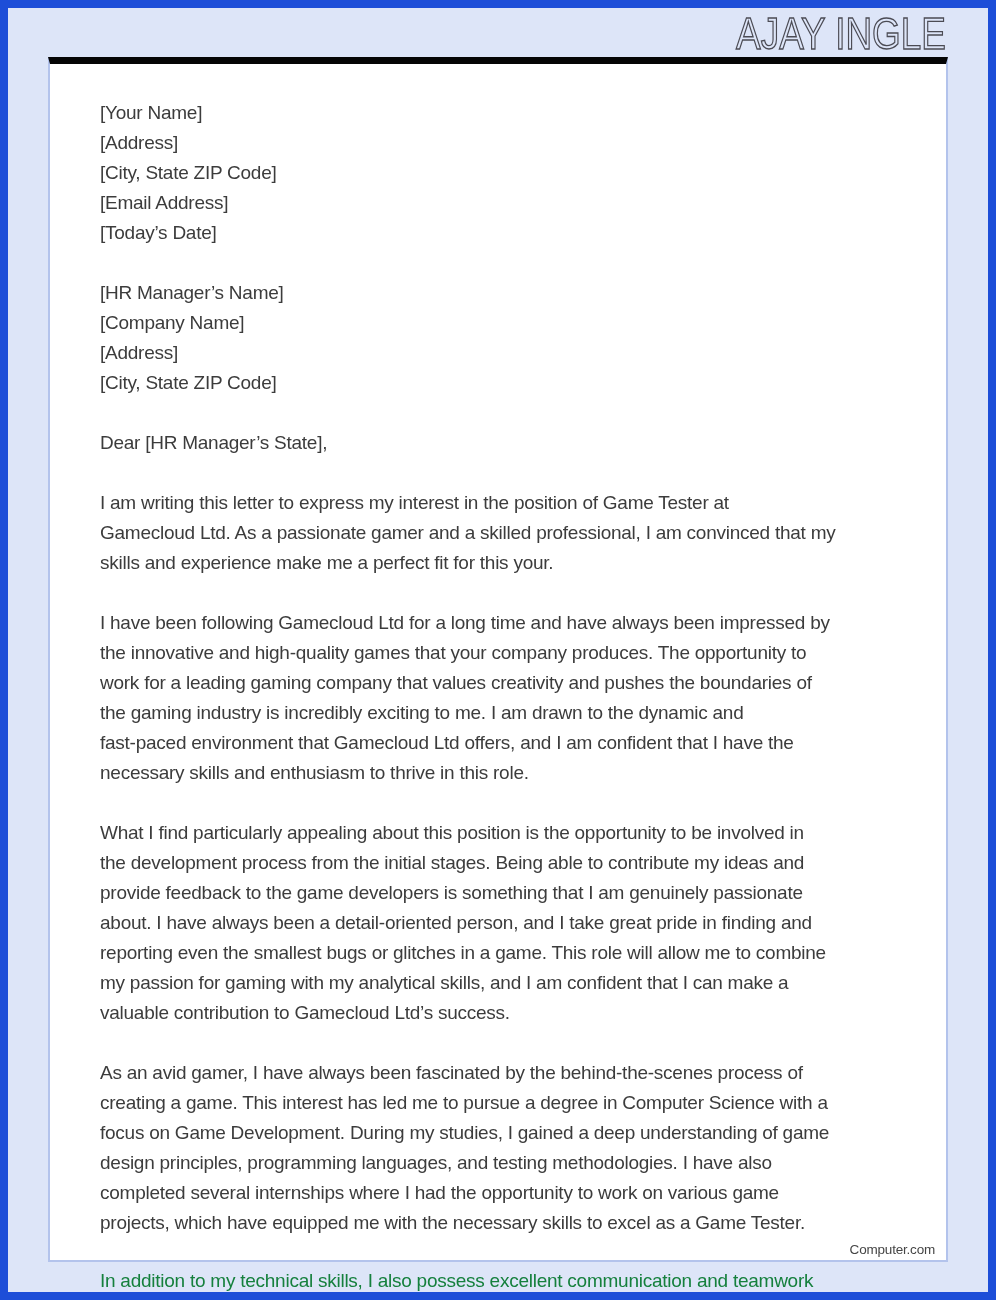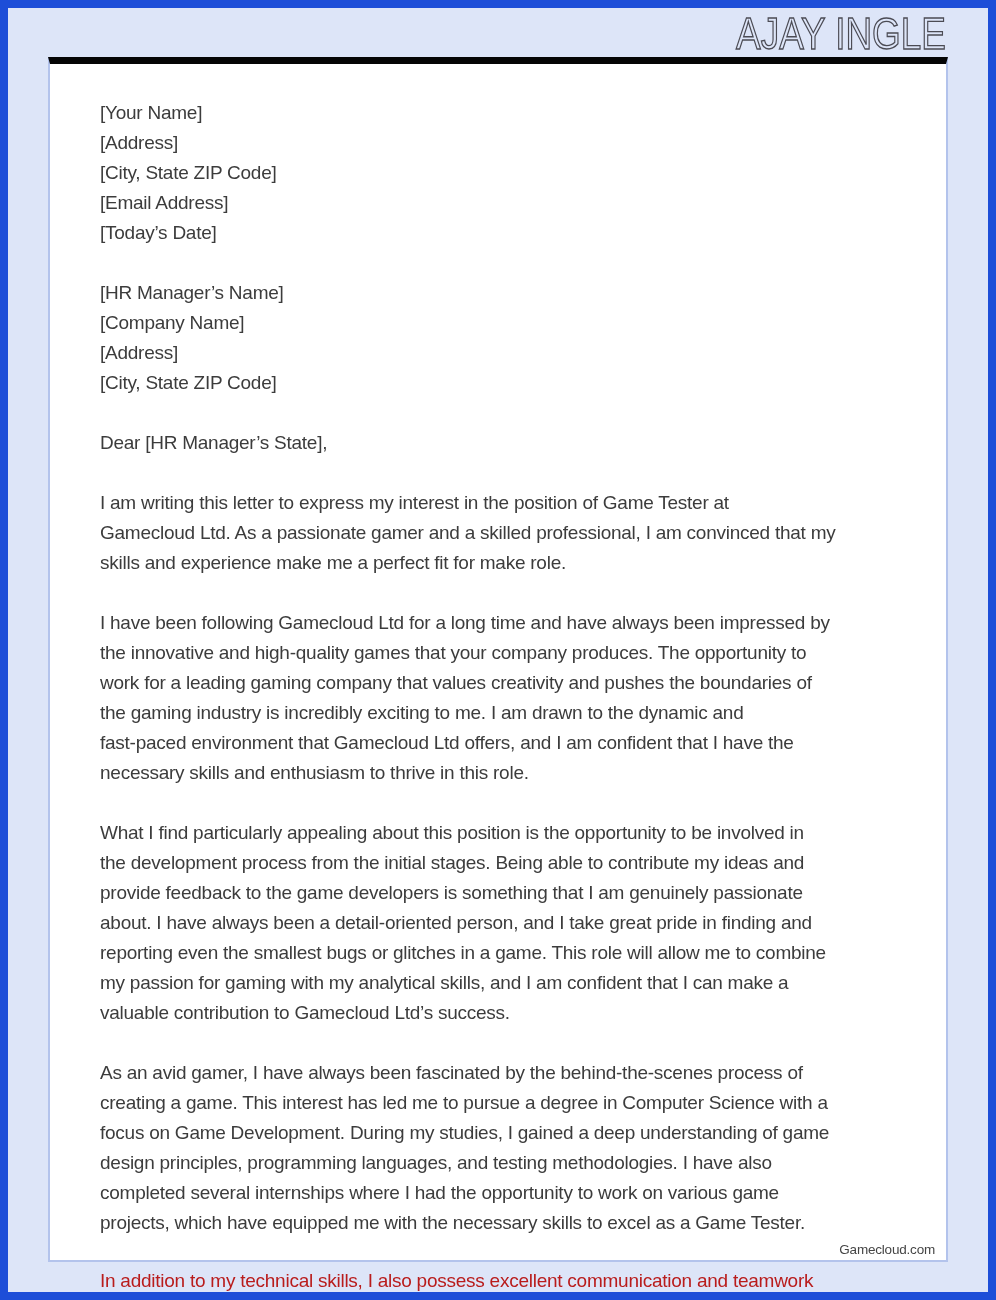"I am writing this letter" div.block { text: make role -> this your }
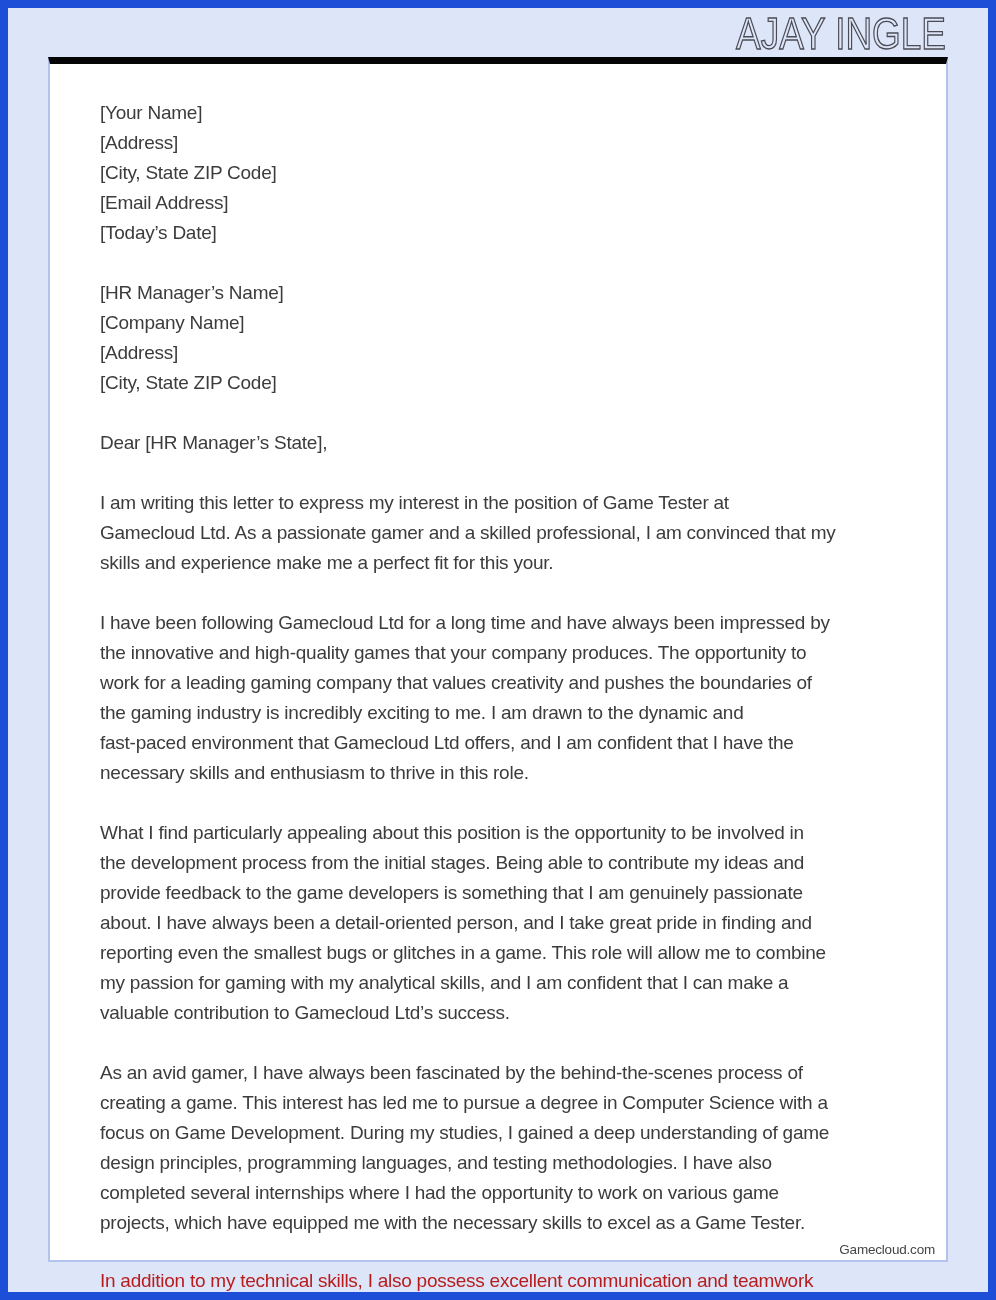"Gamecloud.com" div.watermark { text: Gamecloud.com -> Computer.com }
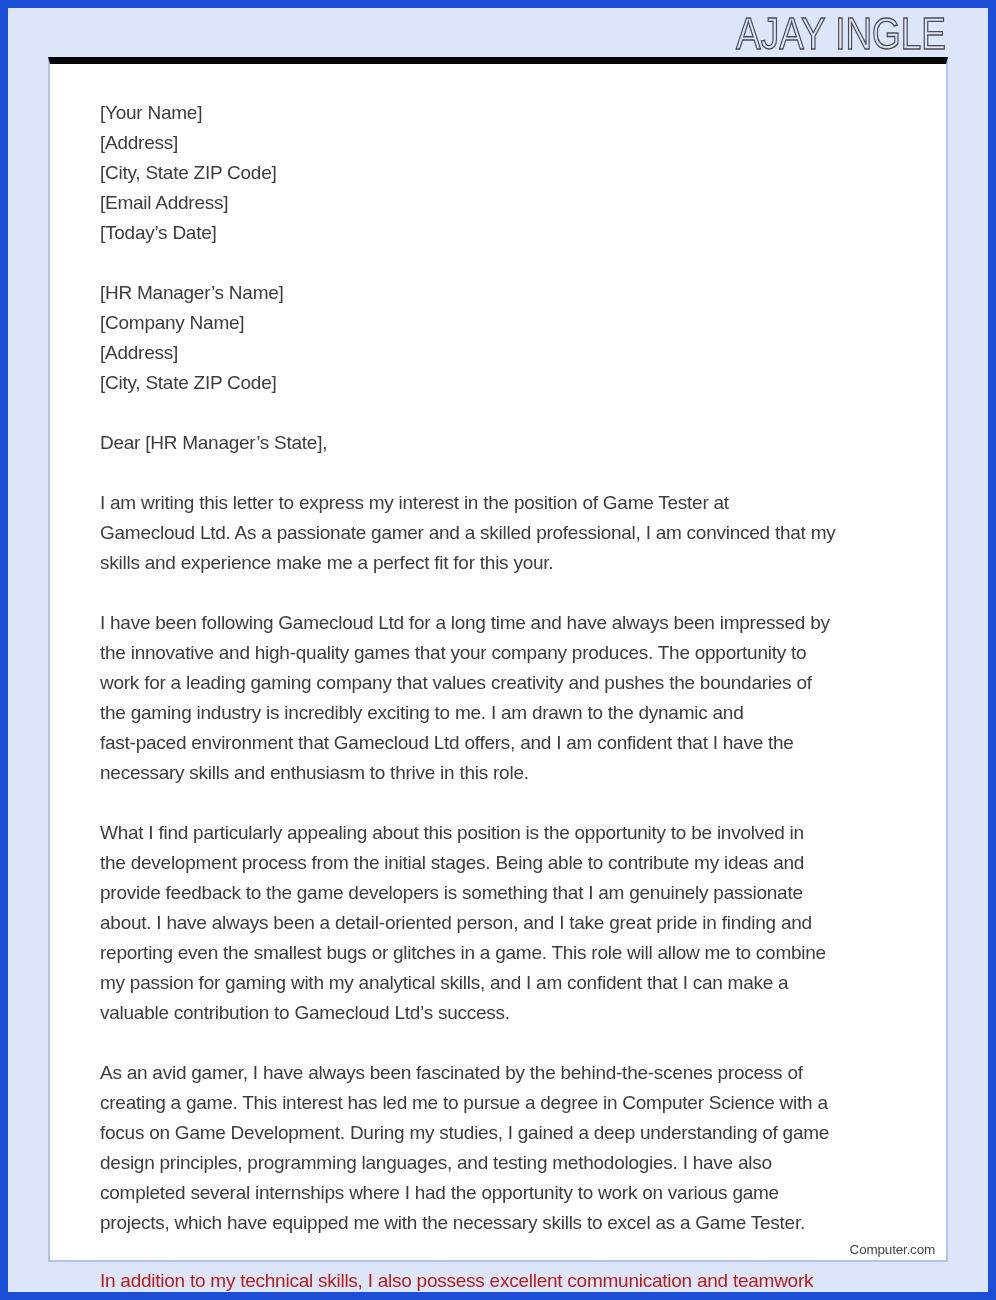"In addition to my technical" .continuation { color: #b91c1c -> #15803d }
